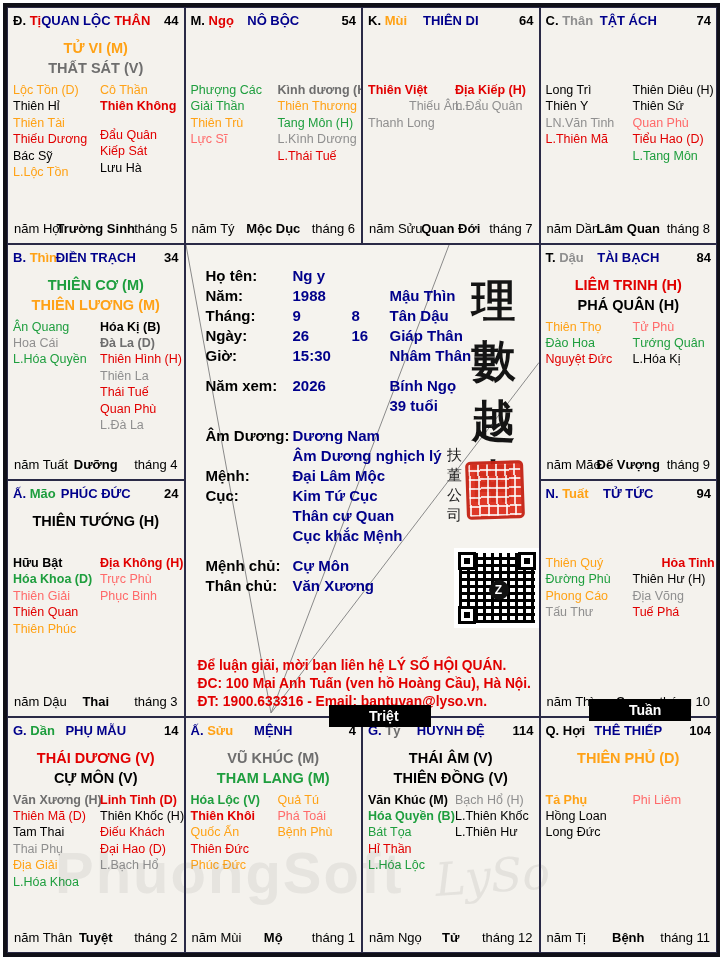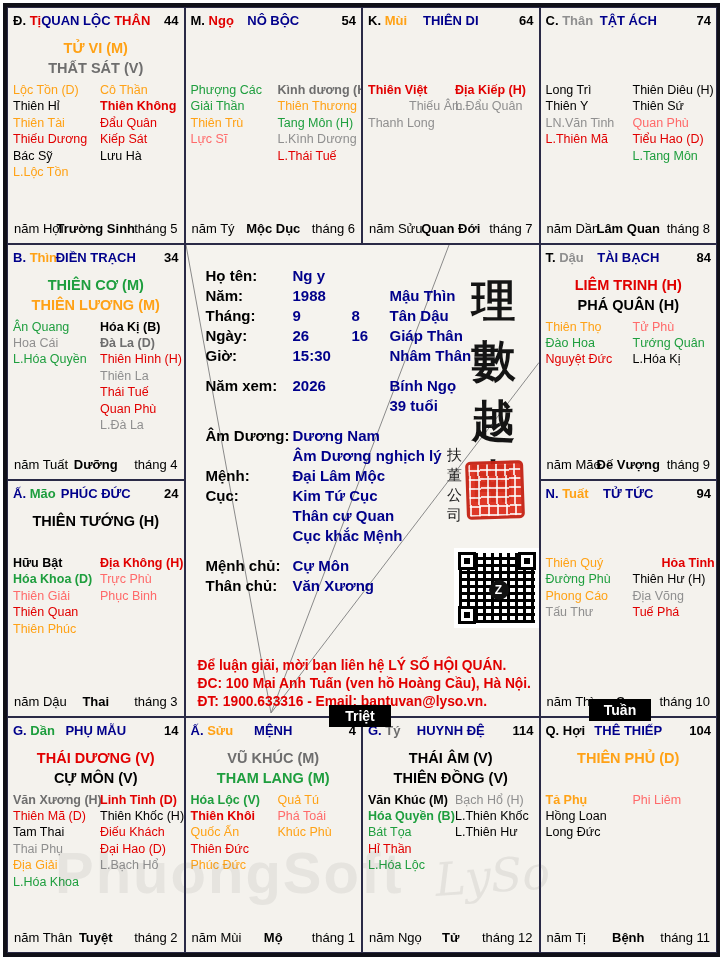"Đẩu Quân" div { margin-top: none -> 12px }
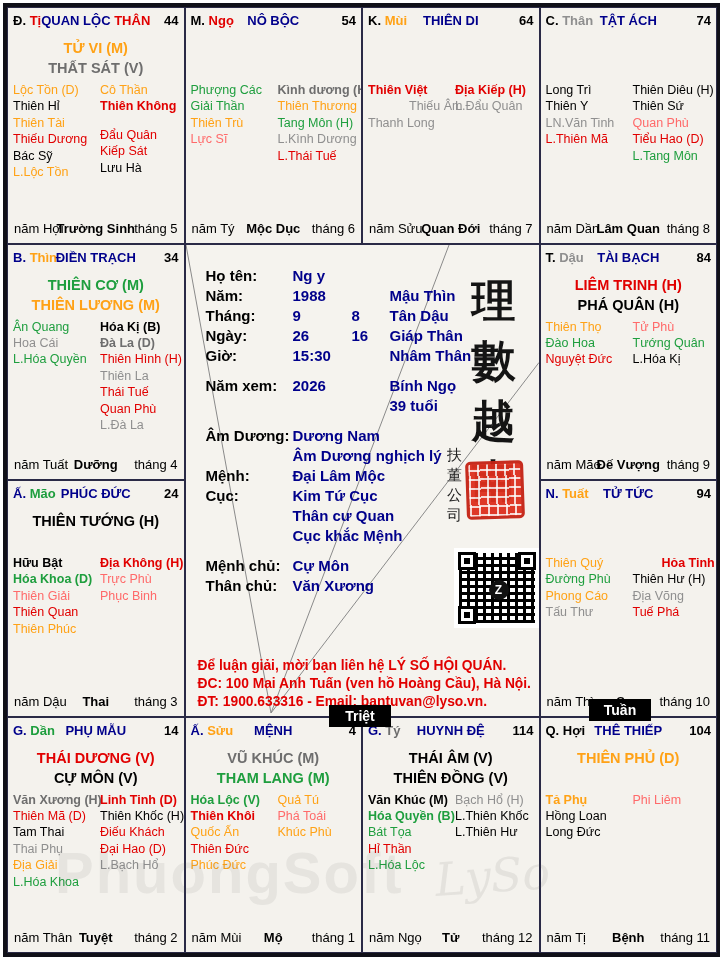"Triệt" .badge { padding-left: none -> 40px; text-align: center -> left }
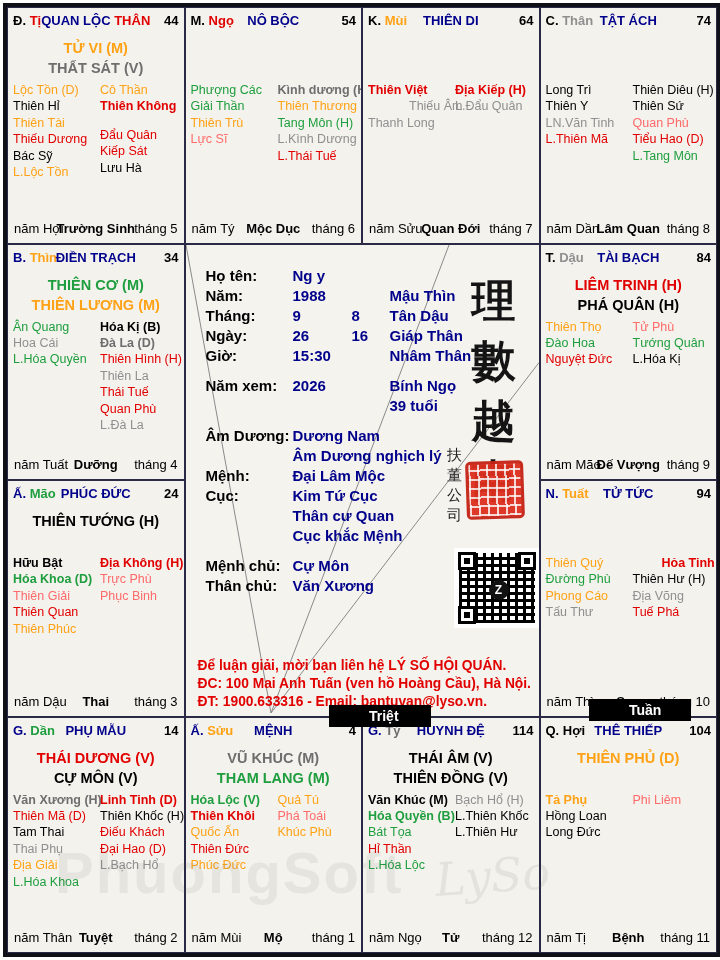"Khúc Phù" div { text: Khúc -> Bệnh }
